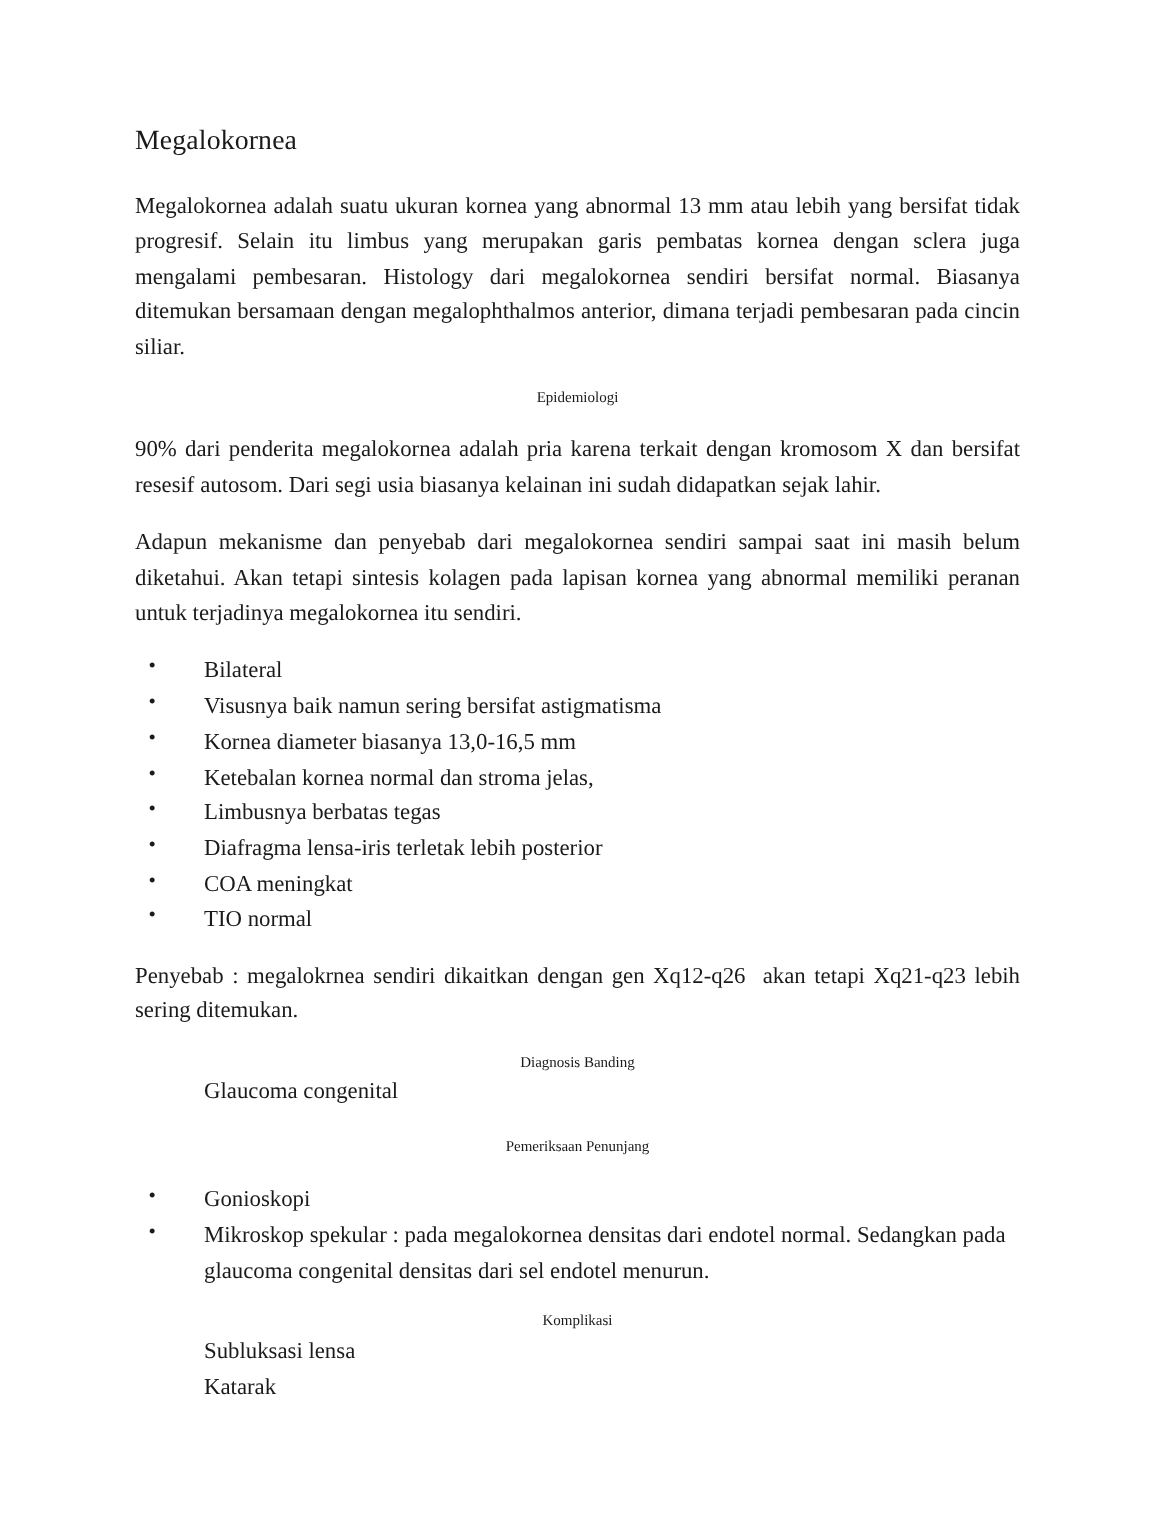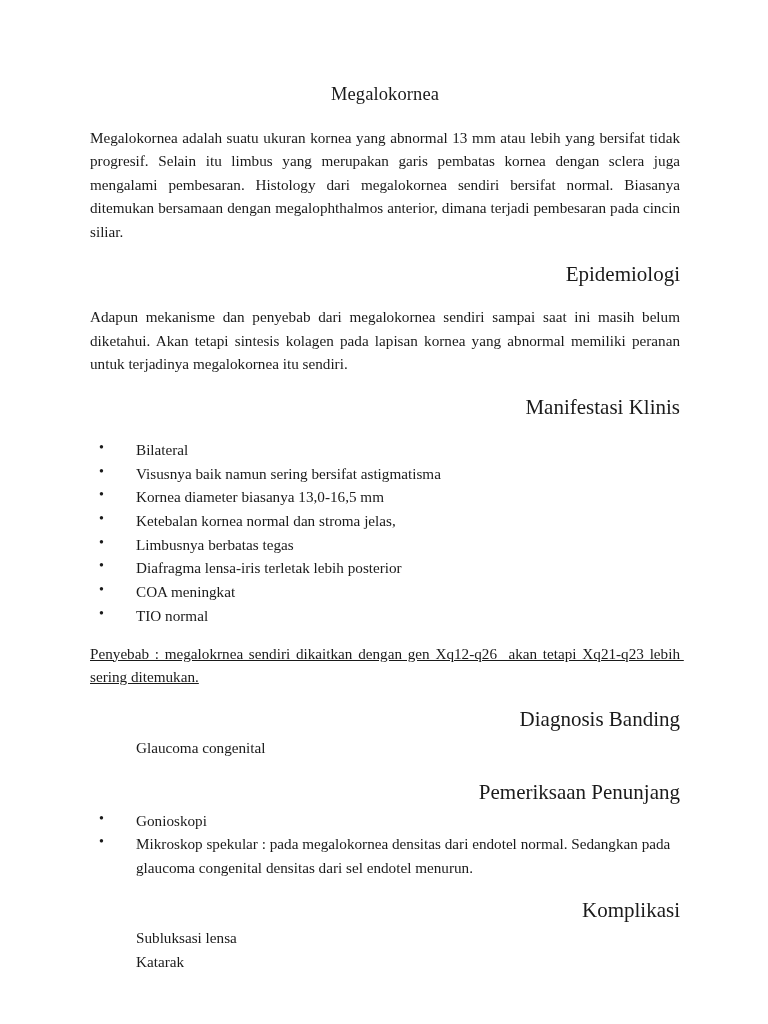"Megalokornea" .doc-title { text-align: center -> left }
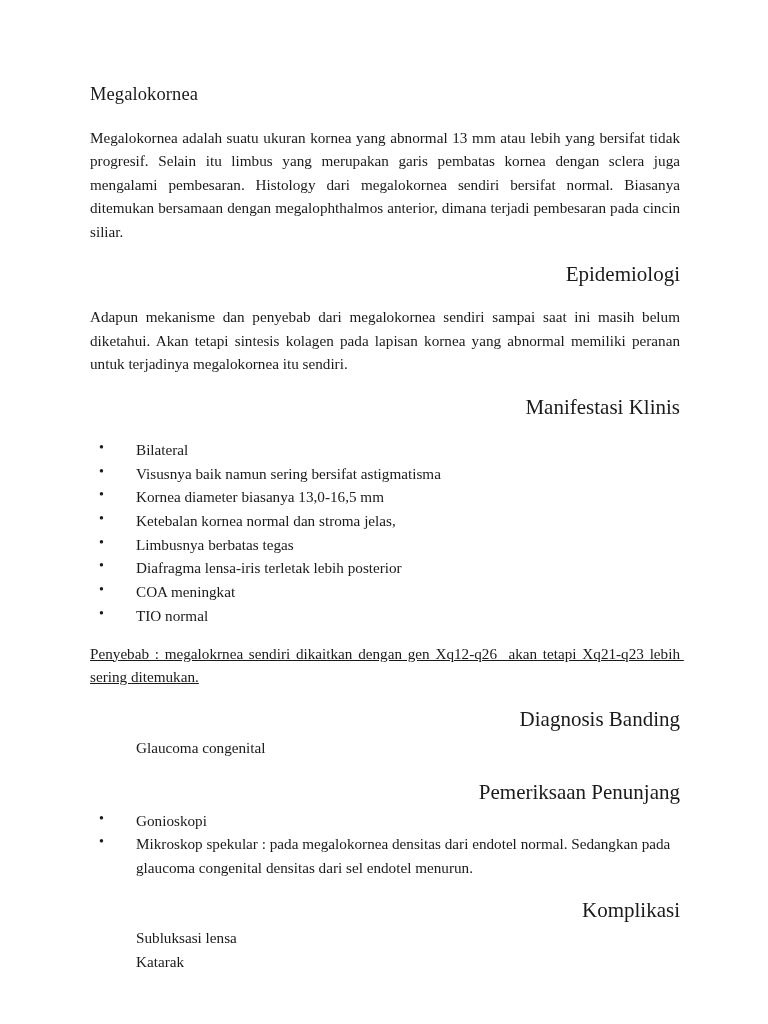"Epidemiologi" p.heading { font-size: 21px -> 10px; text-align: right -> center }
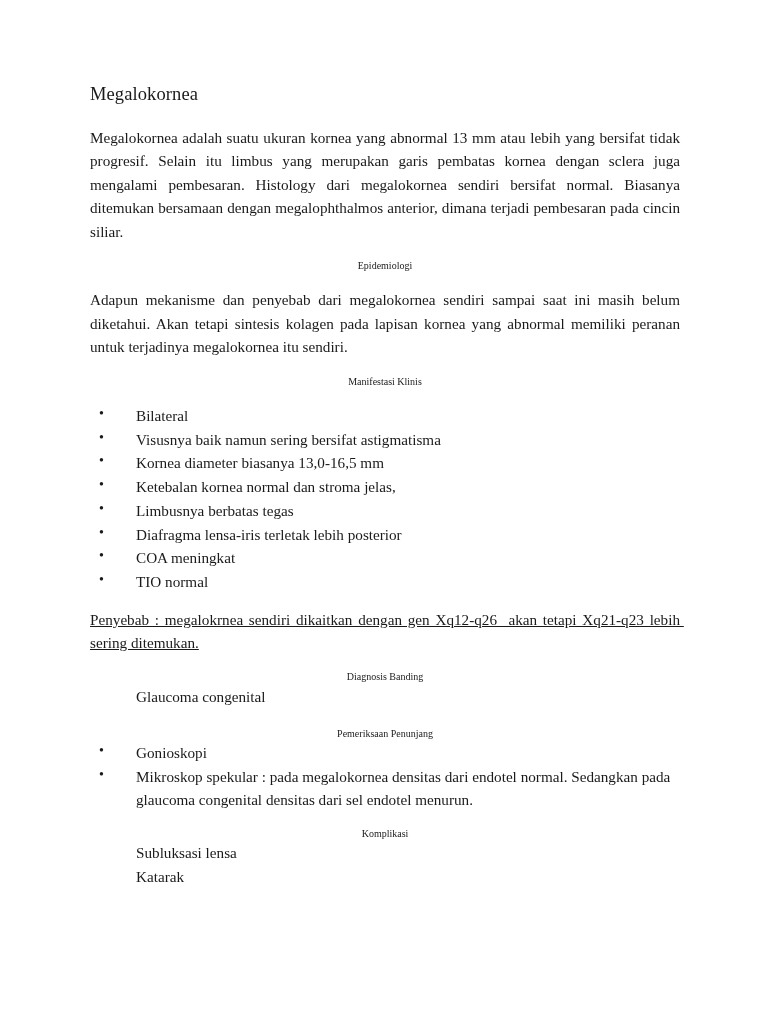"90% dari penderita megalokornea adalah" p.para { html: none -> <p>90% dari penderita megalokornea adalah pria karena terkait dengan kromosom X dan bersifat resesif autosom. Dari segi usia biasanya kelainan ini sudah didapatkan sejak lahir.</p> }
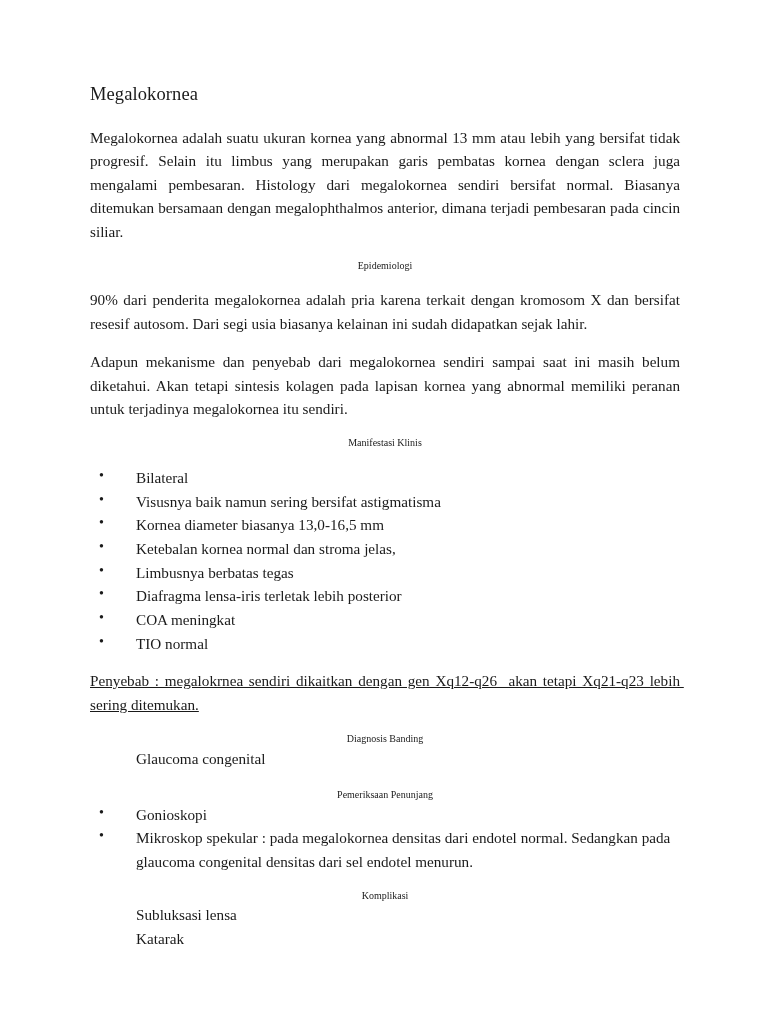"Manifestasi Klinis" p.heading { html: <p>Manifestasi Klinis</p> -> none }
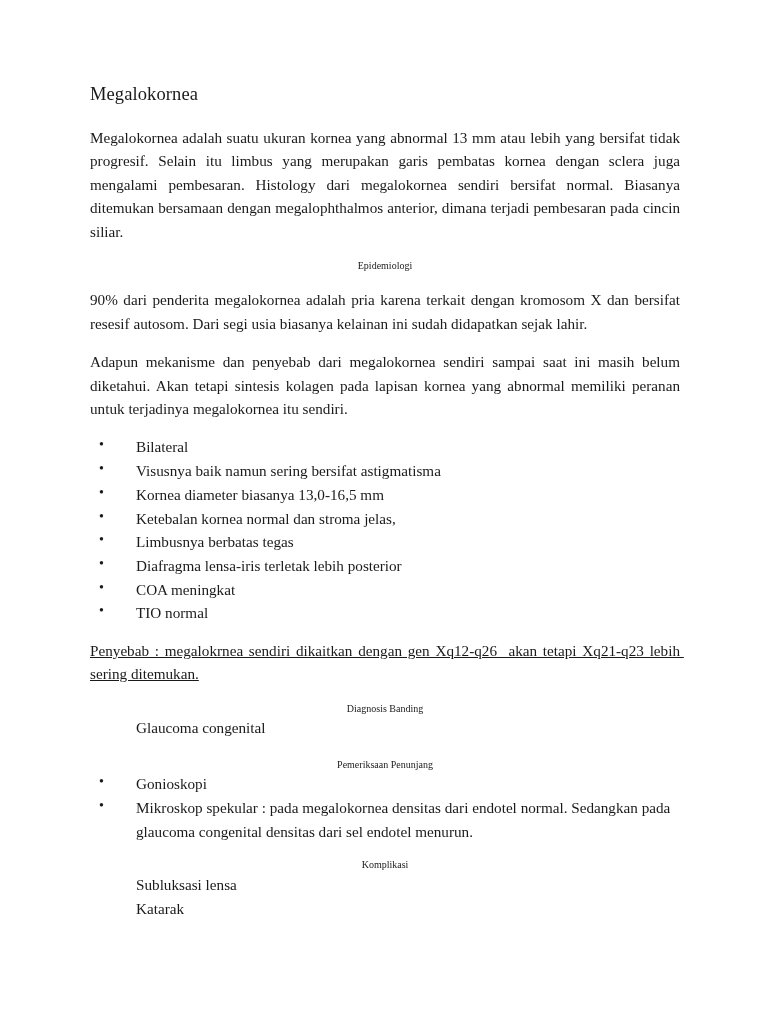"Penyebab : megalokrnea sendiri dikaitkan" .nowrap-space { text-decoration: underline -> none }
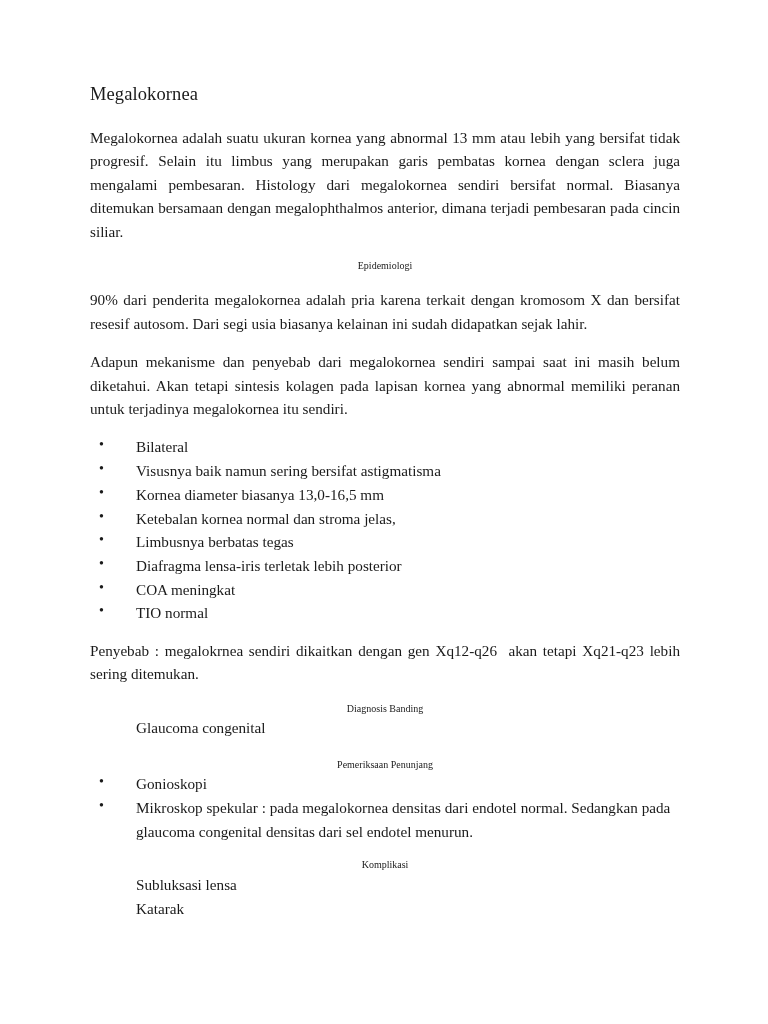"Gonioskopi" ul.bullets.tight-top { margin-top: 0 -> 16px }
